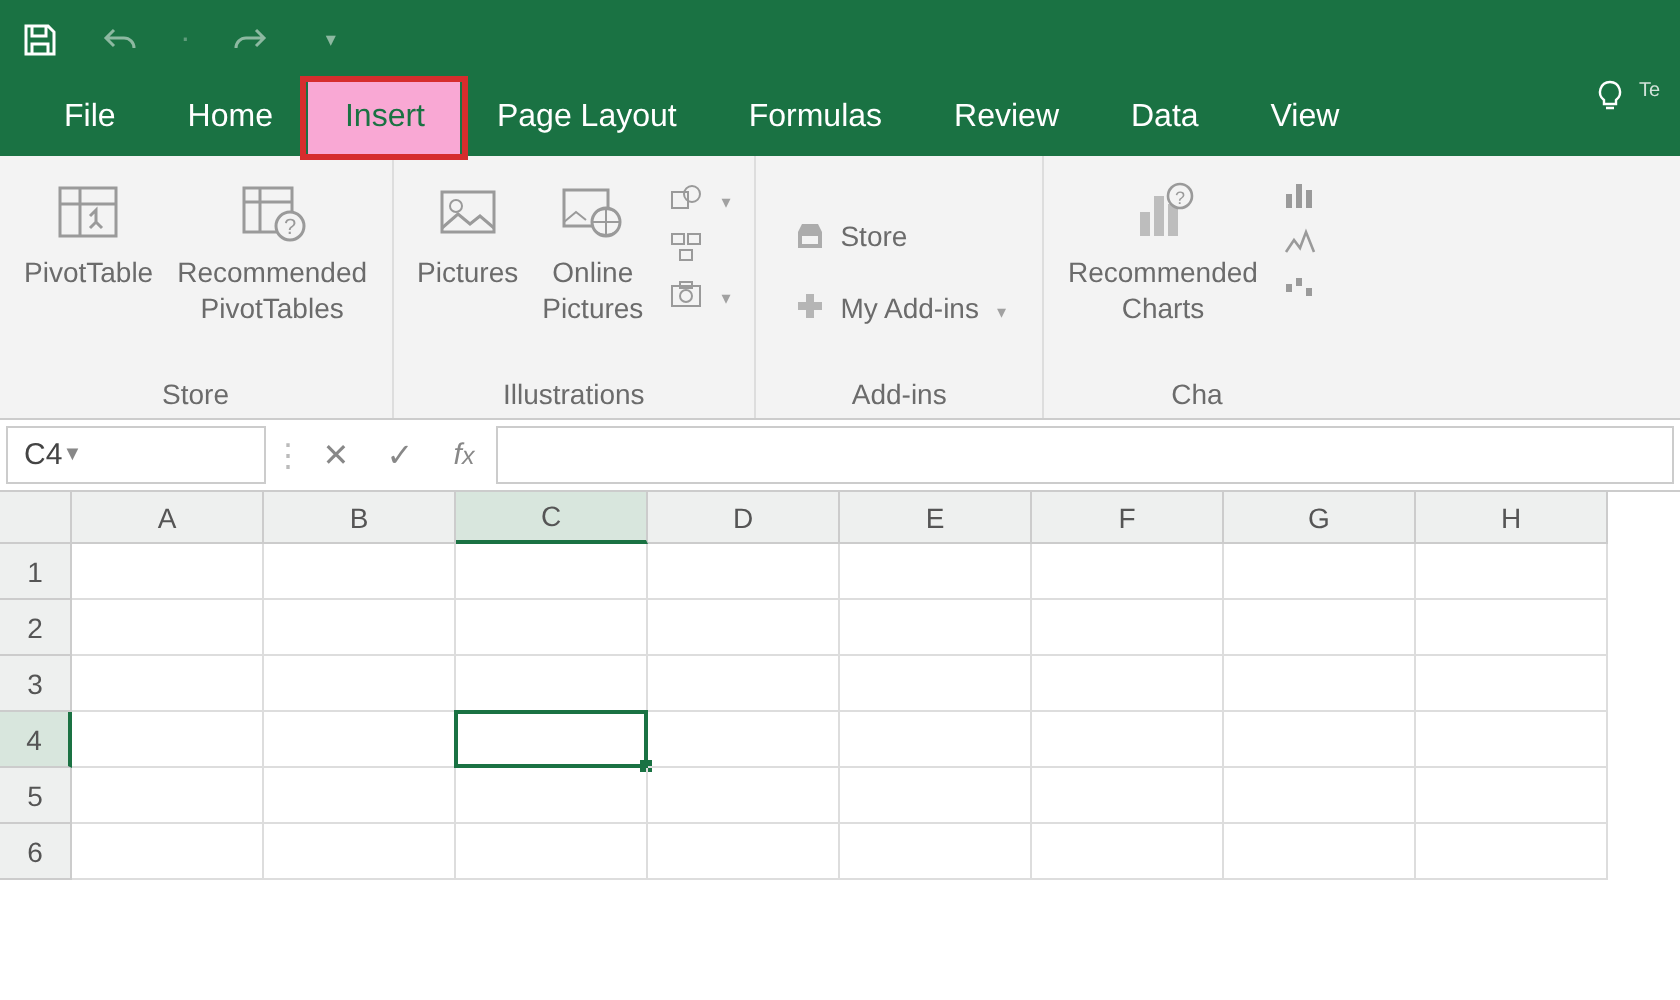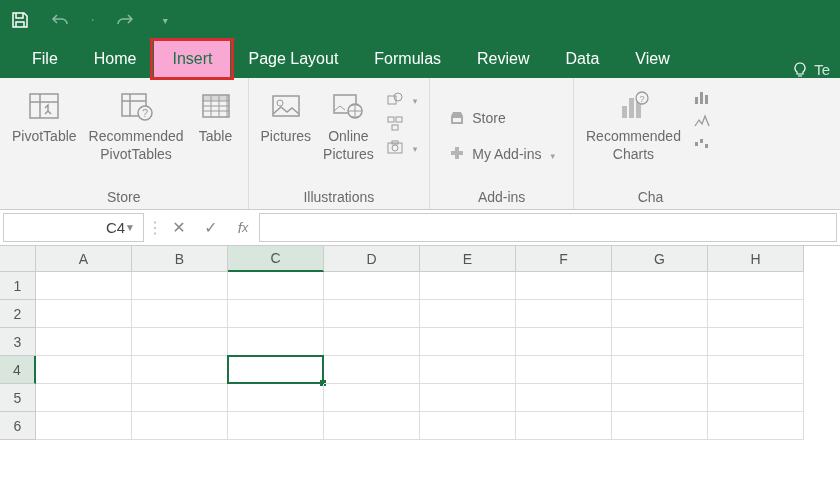"Te" .tell-me { align-items: flex-end -> flex-start; font-size: 15px -> 10px }
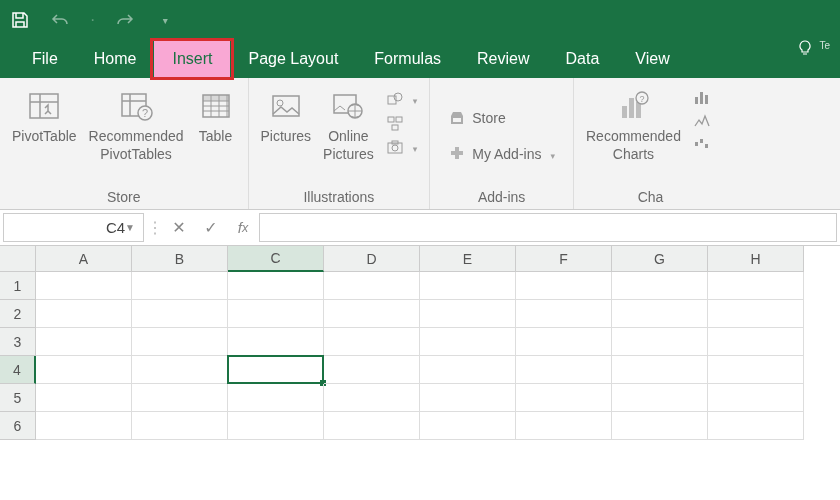"Table" div.rbtn { html: <div> <div> <svg> <rect></rect> <path></path> <rect></rect> </svg> </div> <div>Table</div> </div> -> none }
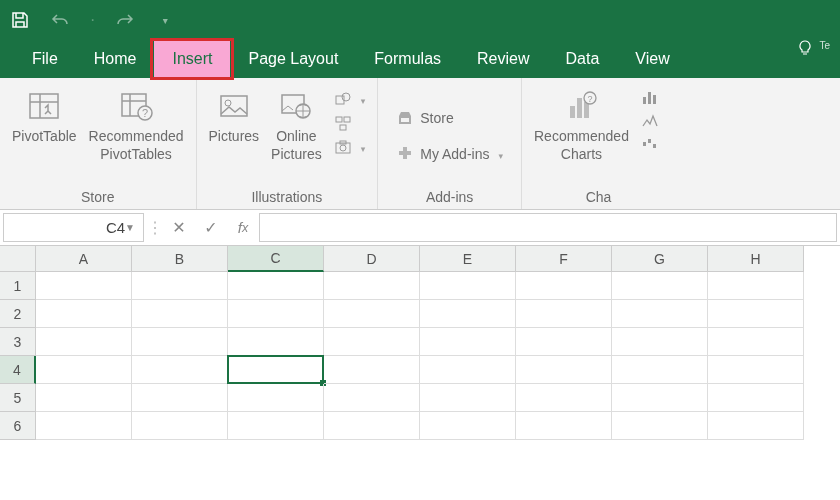"C4" .name-box { justify-content: flex-end -> flex-start; width: 141px -> 130px }
